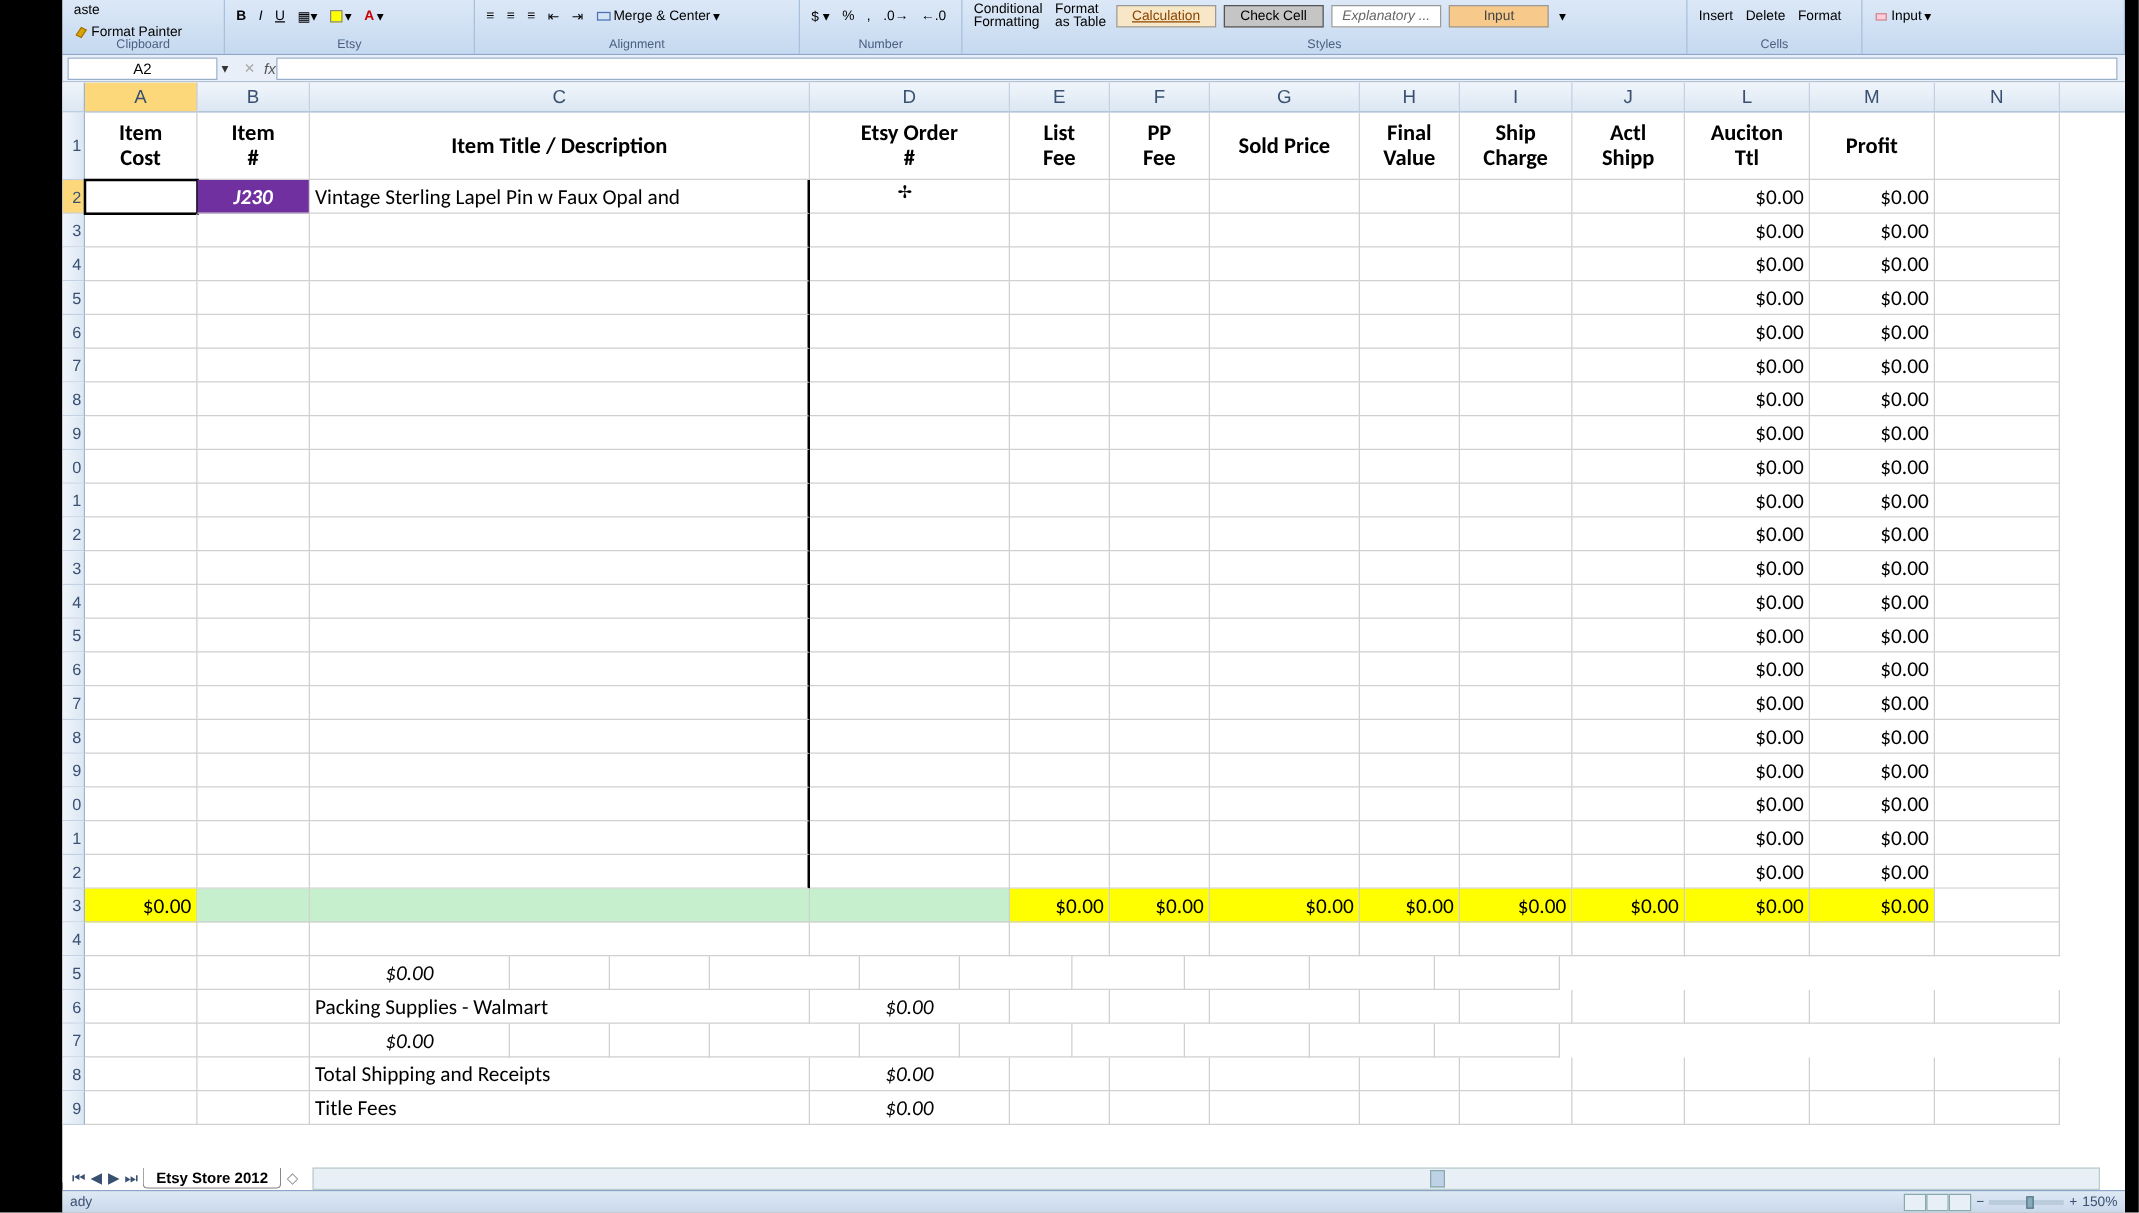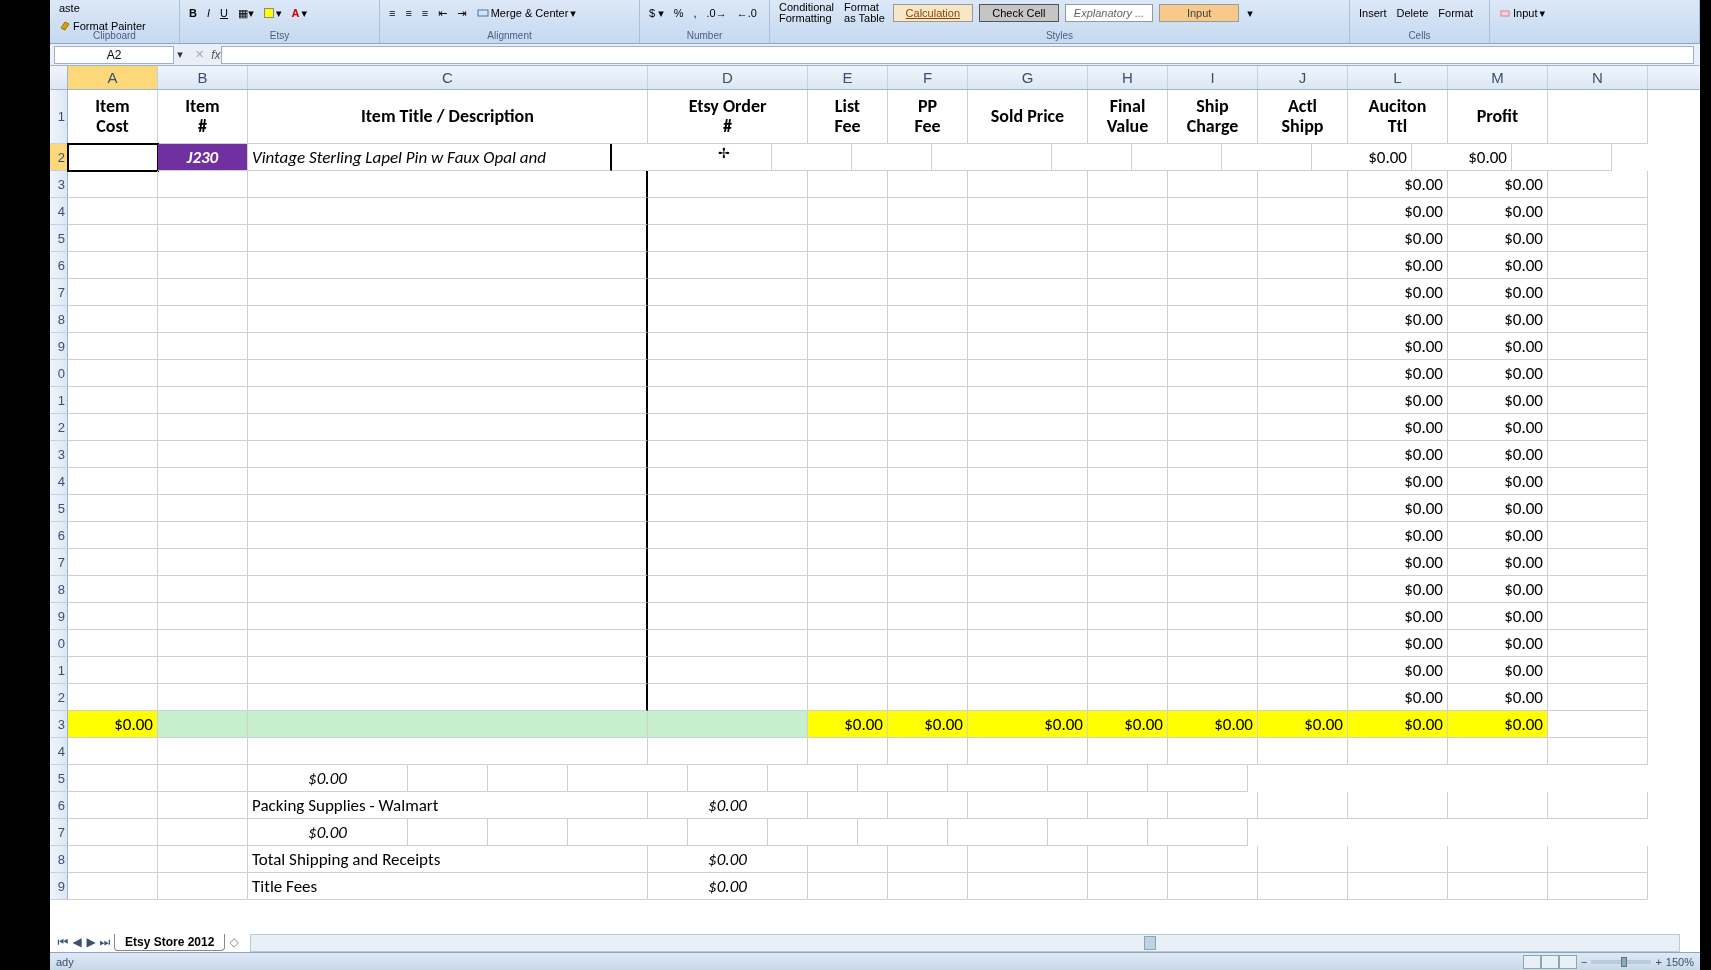"Vintage Sterling Lapel Pin w" div.cell { font-style: italic -> none; width: 364px -> 400px }
